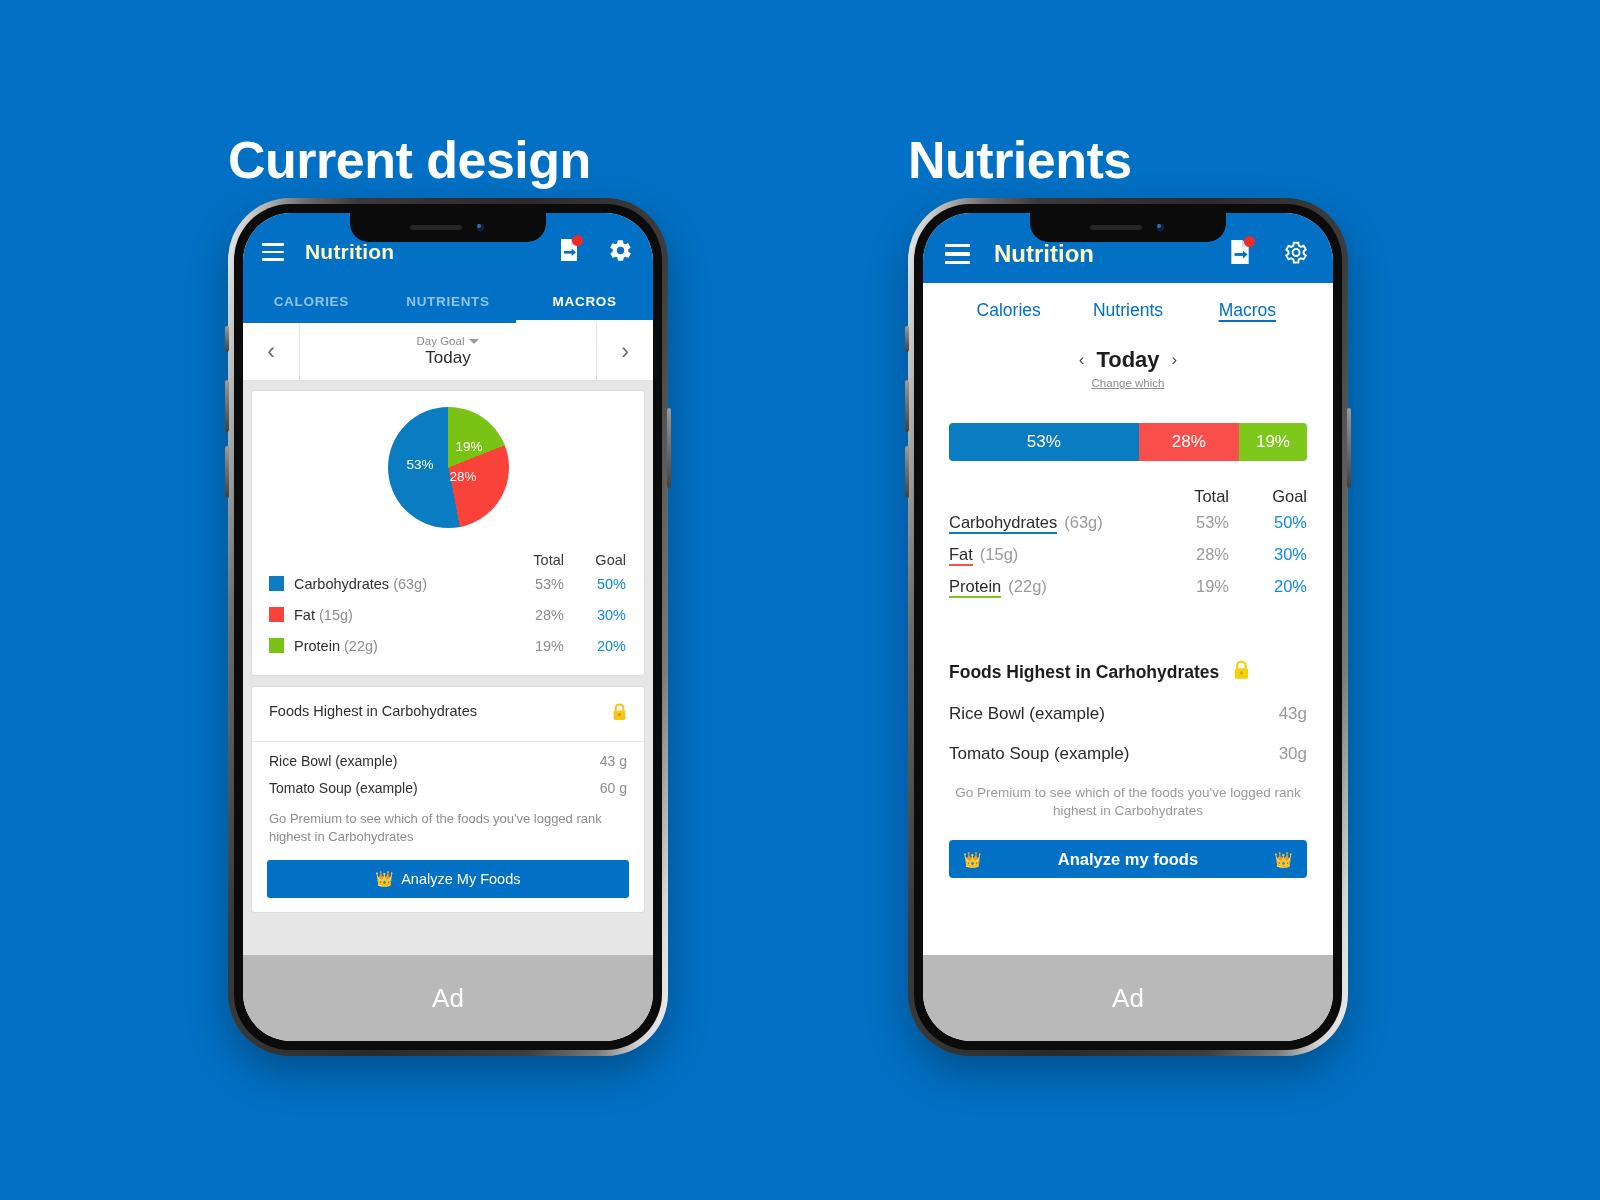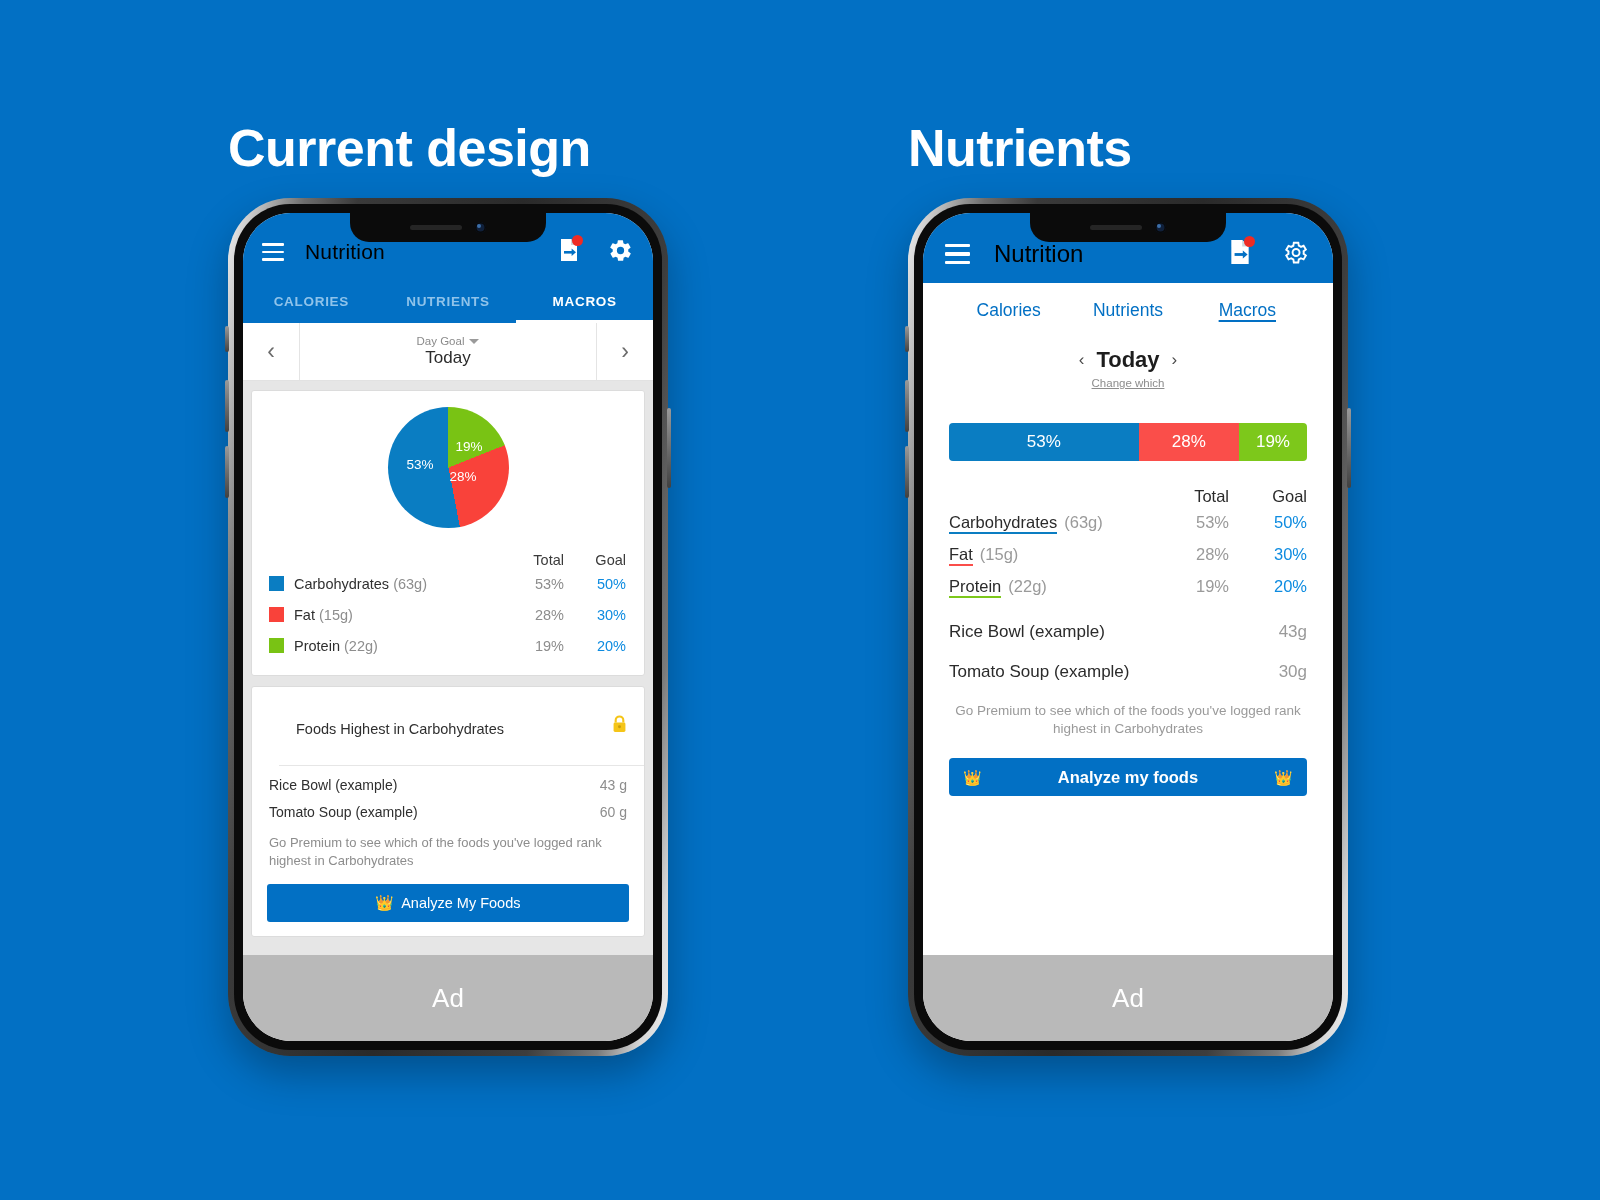"Current design" .section-title { margin-top: none -> 12px }
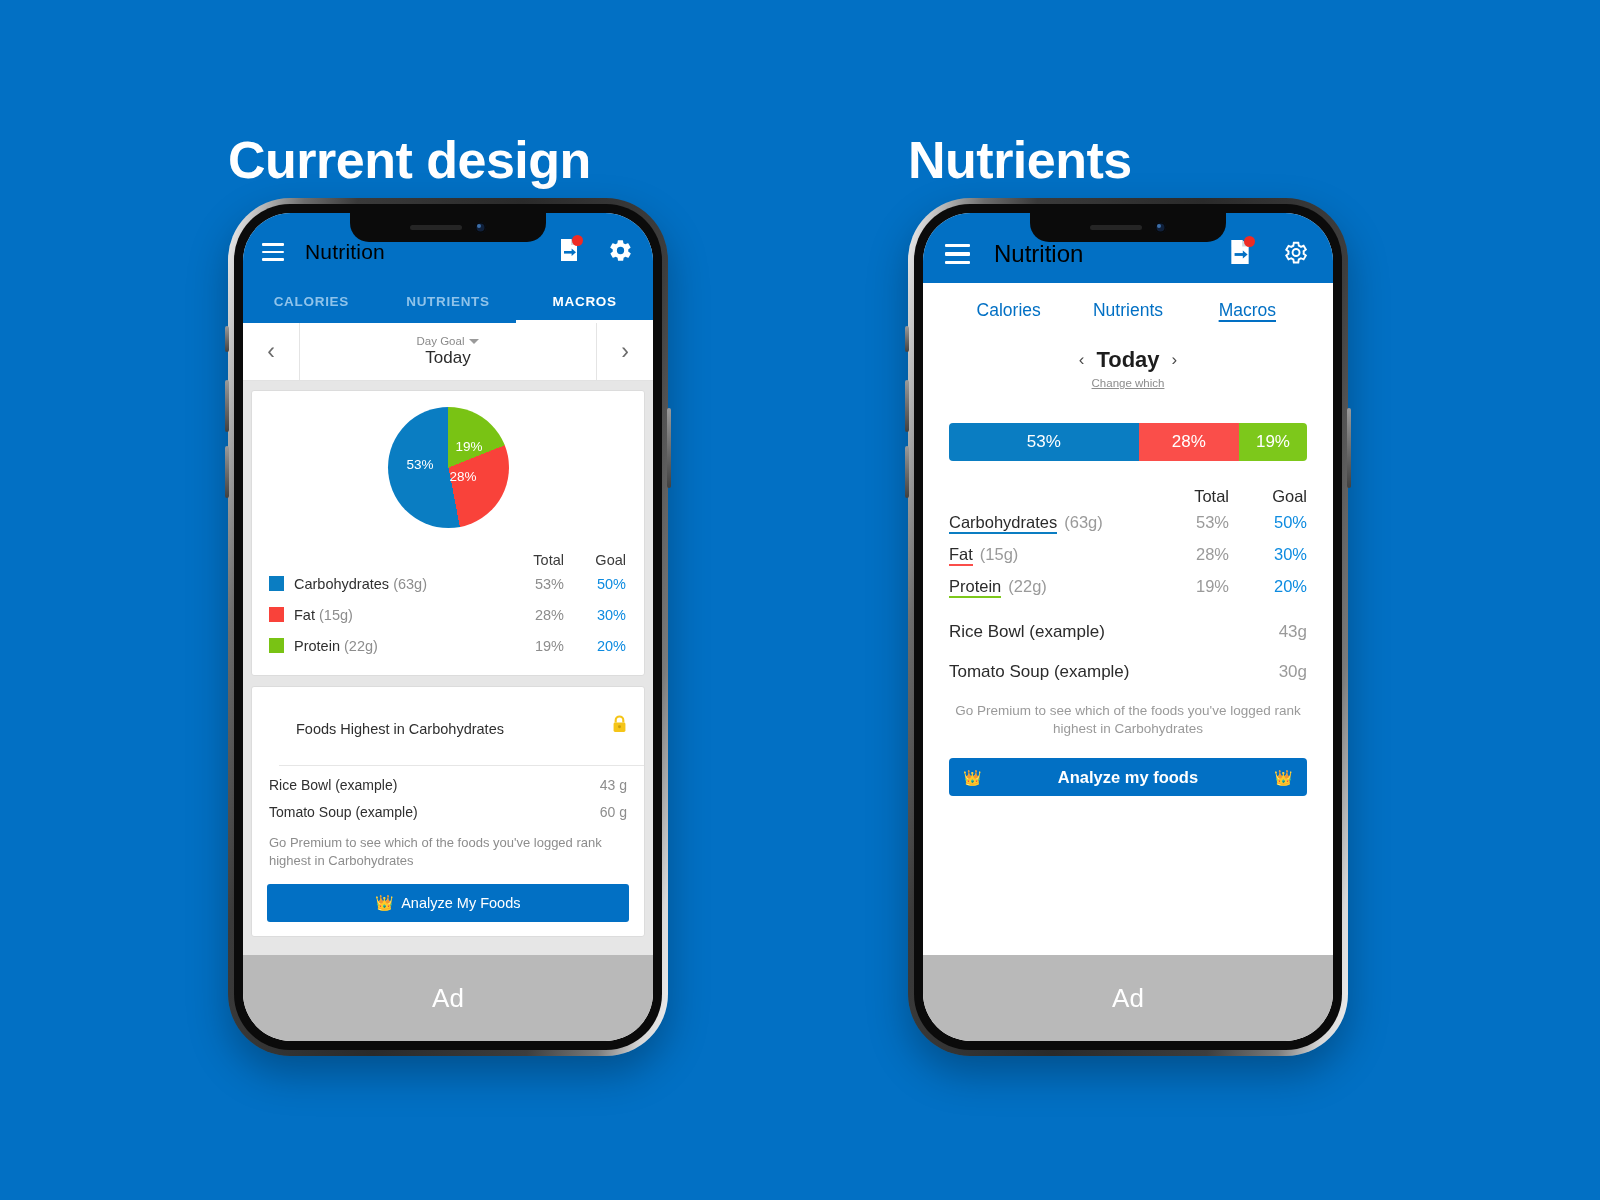"Nutrition" .app-title { color: #000000 -> #fef9c3; font-weight: normal -> bold }
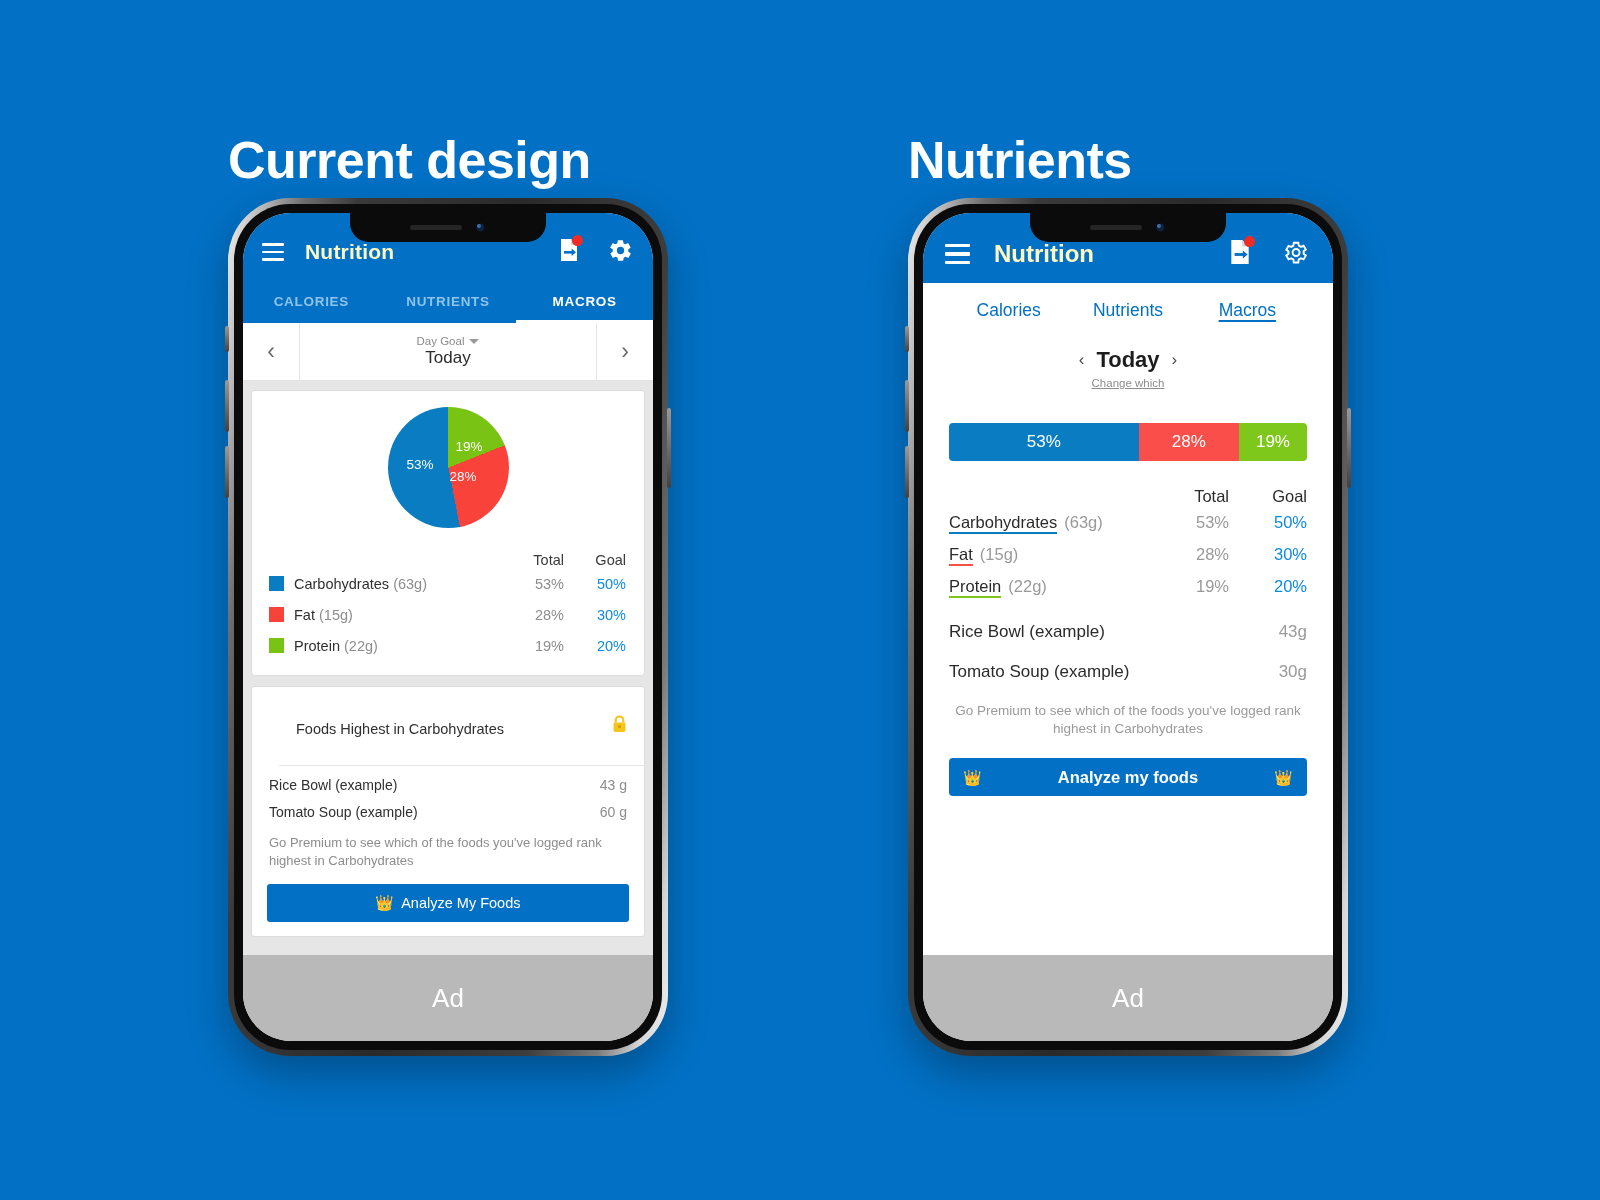"Foods Highest in Carhohydrates" div.re-foods-head { html: none -> <div> <span>Foods Highest in Carhohydrates</span> <span> <svg> <path></path> <rect></rect> <circle></circle> </svg> </span> </div> }
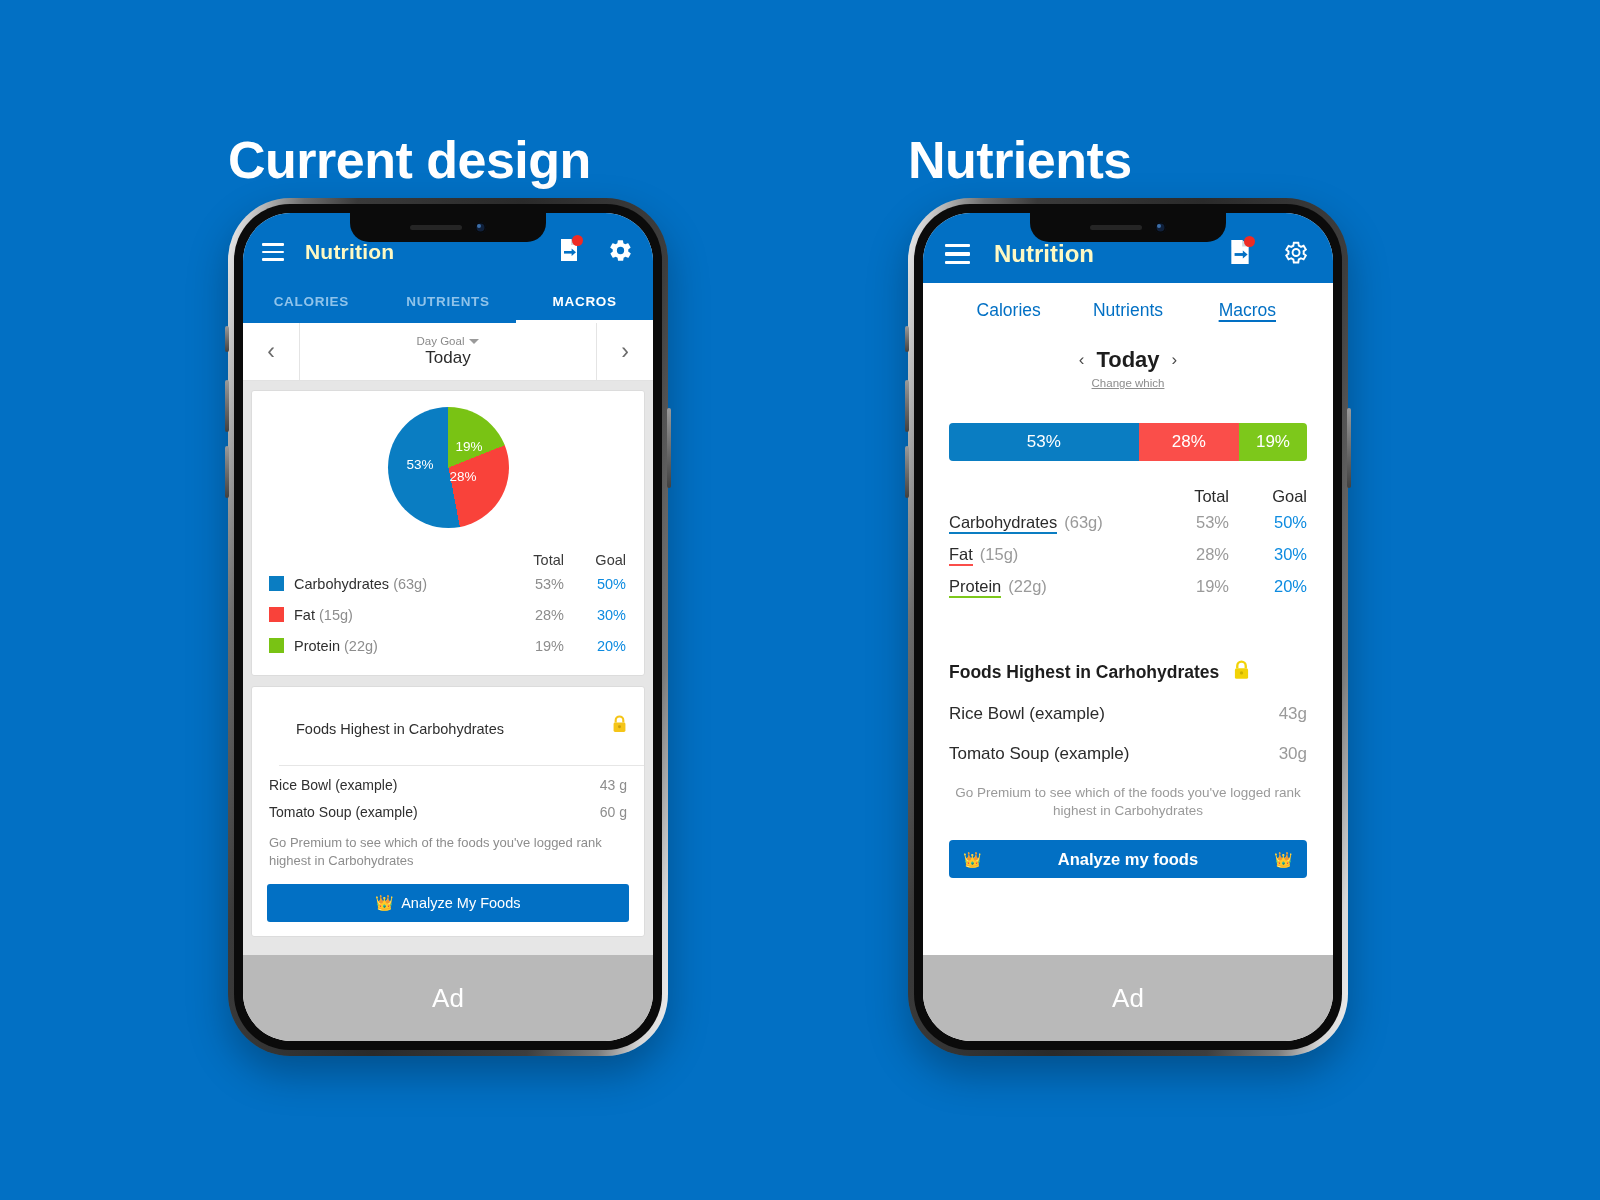"Foods Highest in Carbohydrates" .foods-head { align-items: flex-end -> flex-start; margin-left: 27px -> none; padding: 28px 17px -> 16px 17px }
